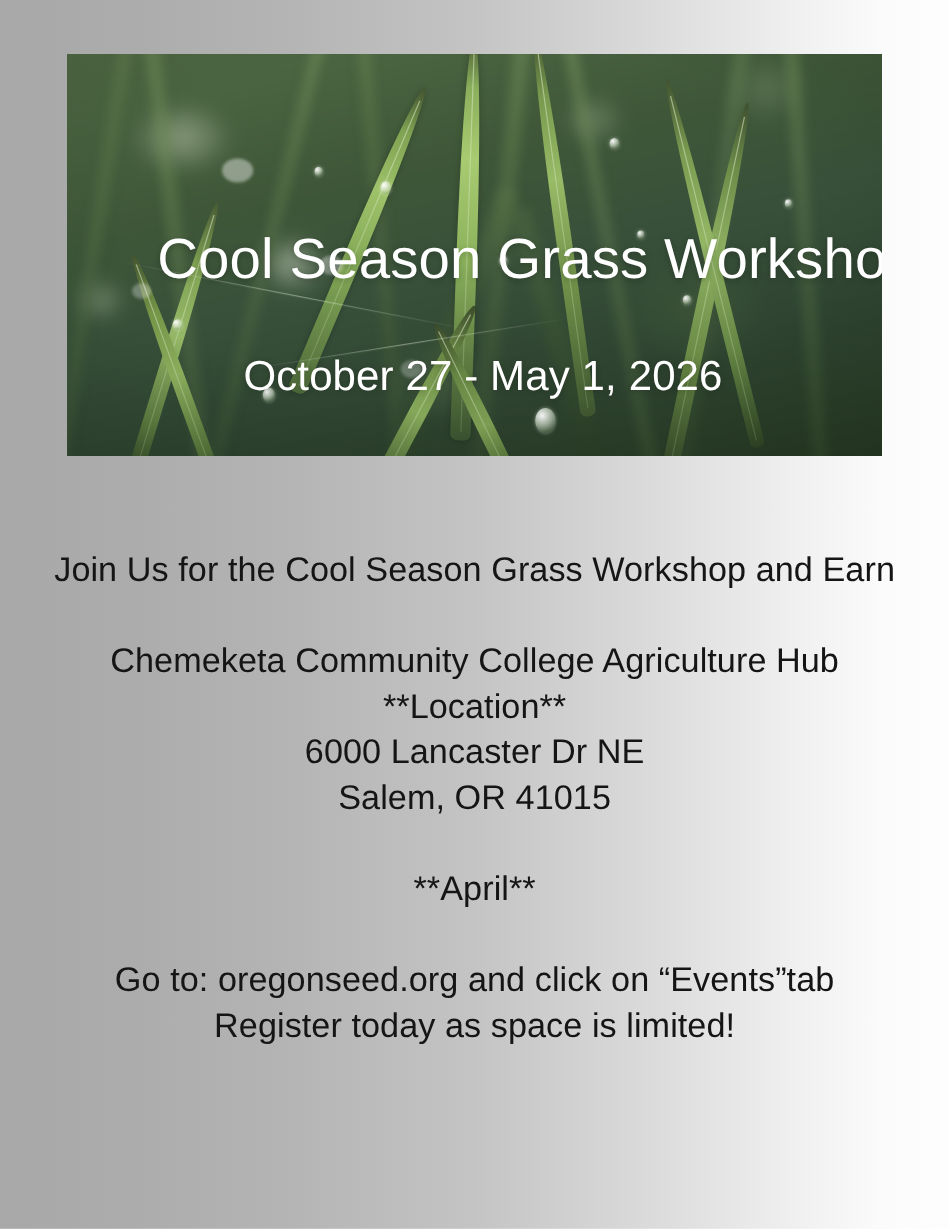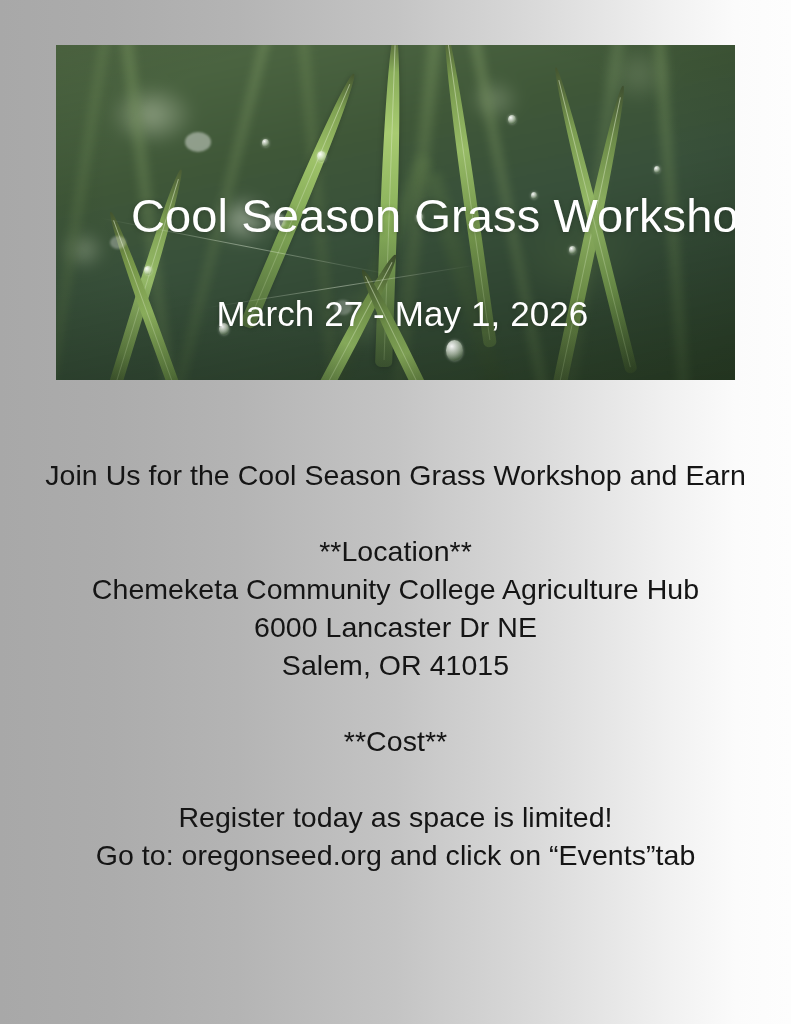"March 27 - May 1," div.banner-date { text: March -> October }
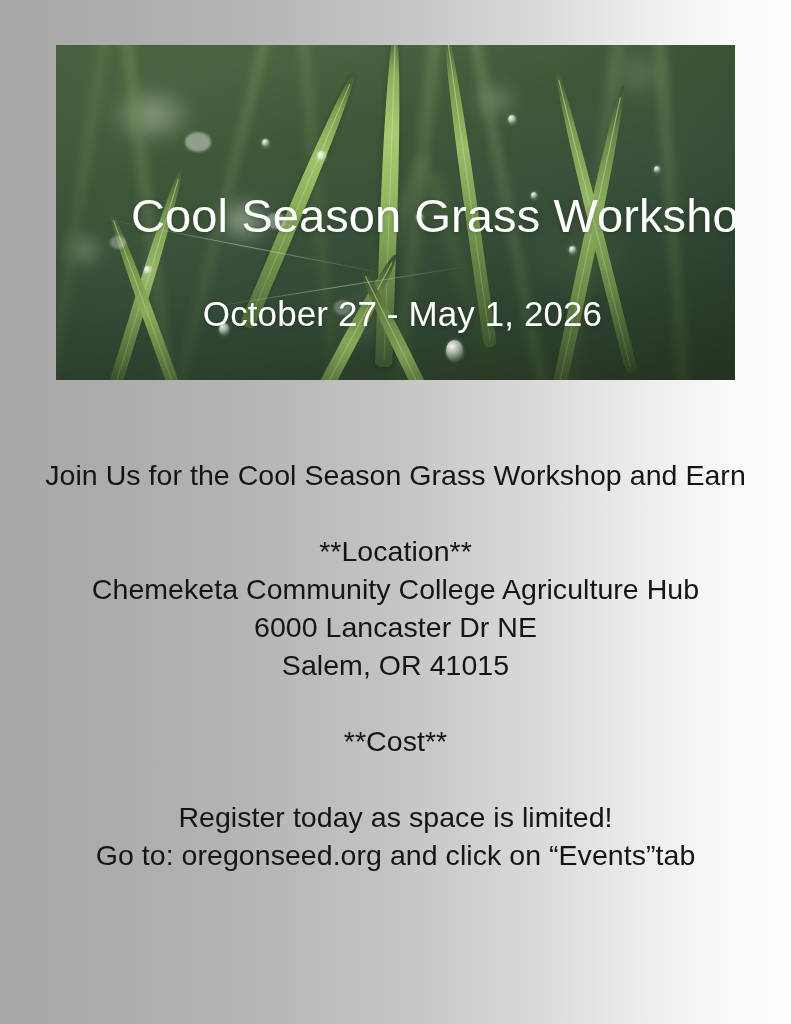"**Location**" p.para { order: before "Chemeketa Community College Agriculture" -> after "Chemeketa Community College Agriculture" }
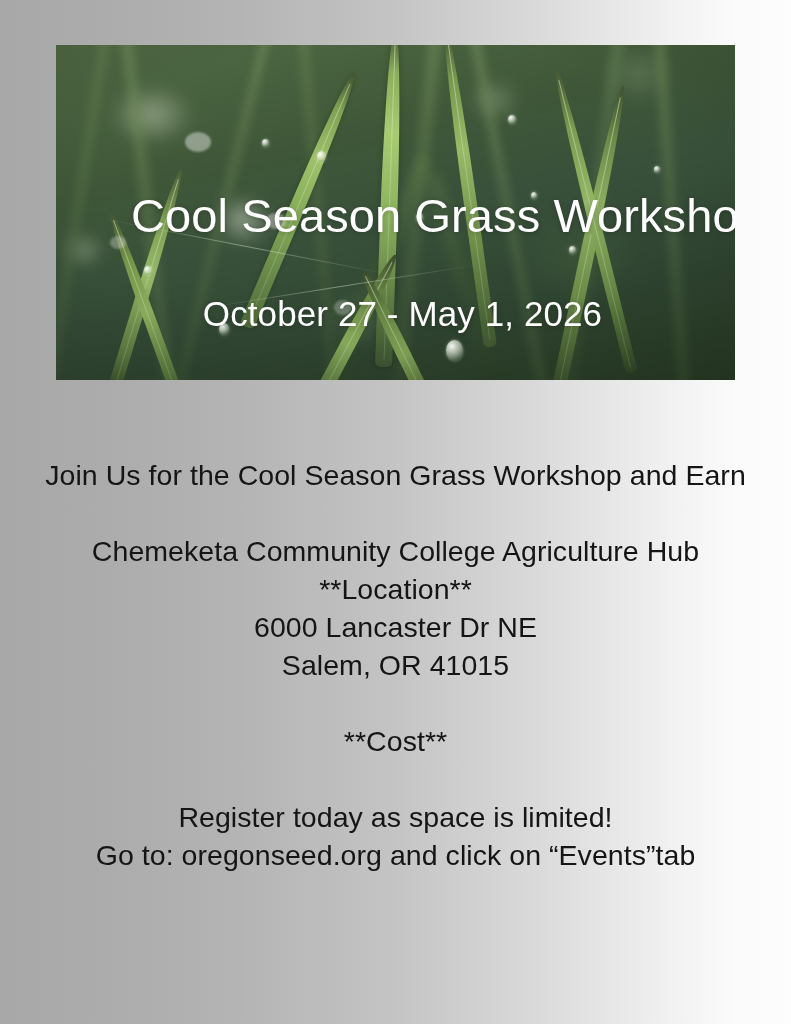"**Cost**" p.para { text: Cost -> April }
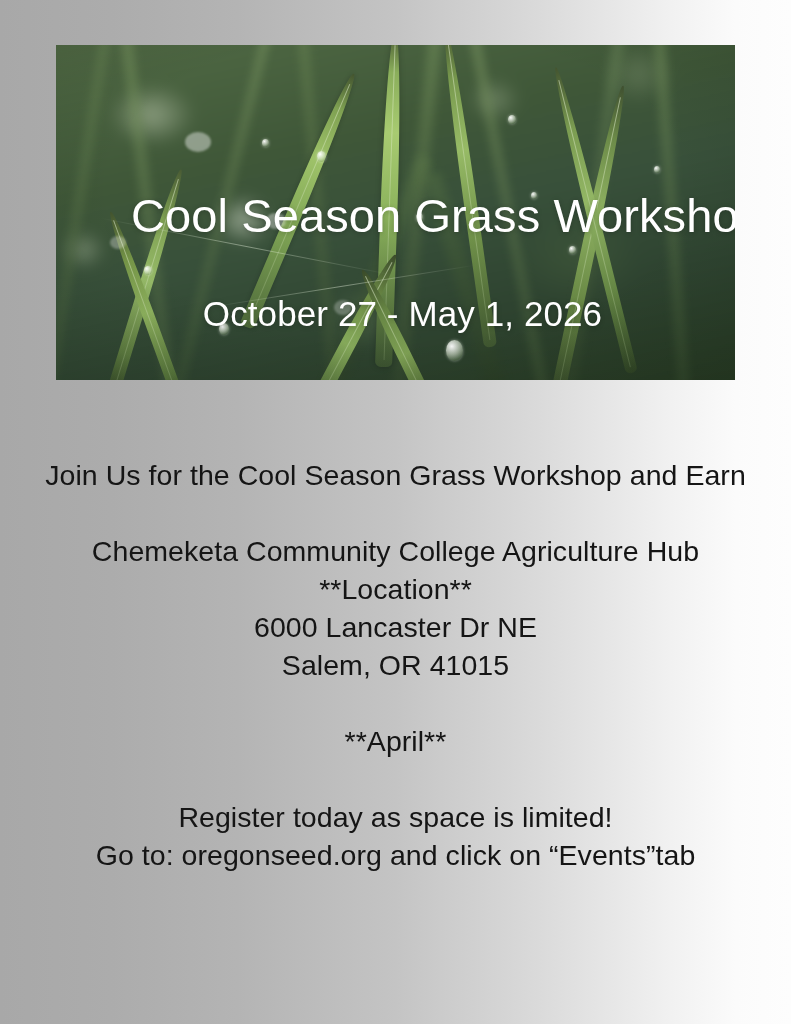"Register today as space is" p.para { order: before "Go to: oregonseed.org and click" -> after "Go to: oregonseed.org and click" }
